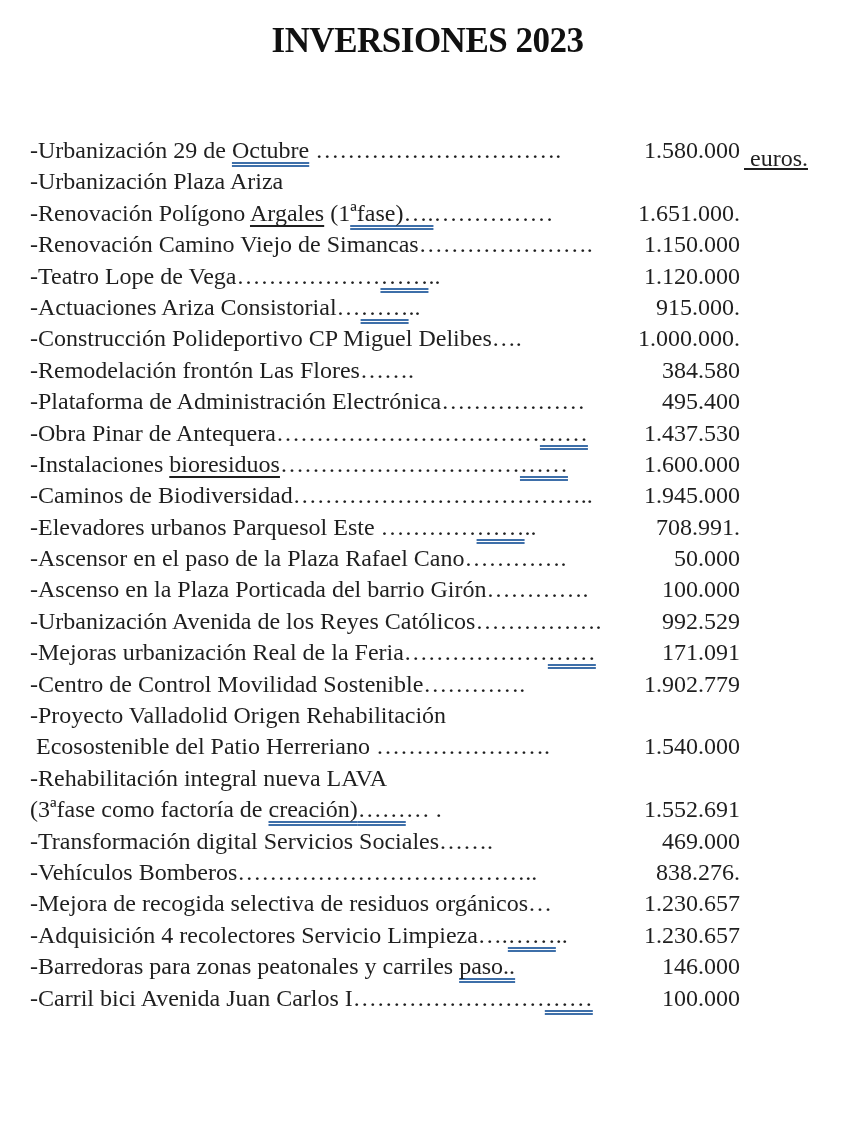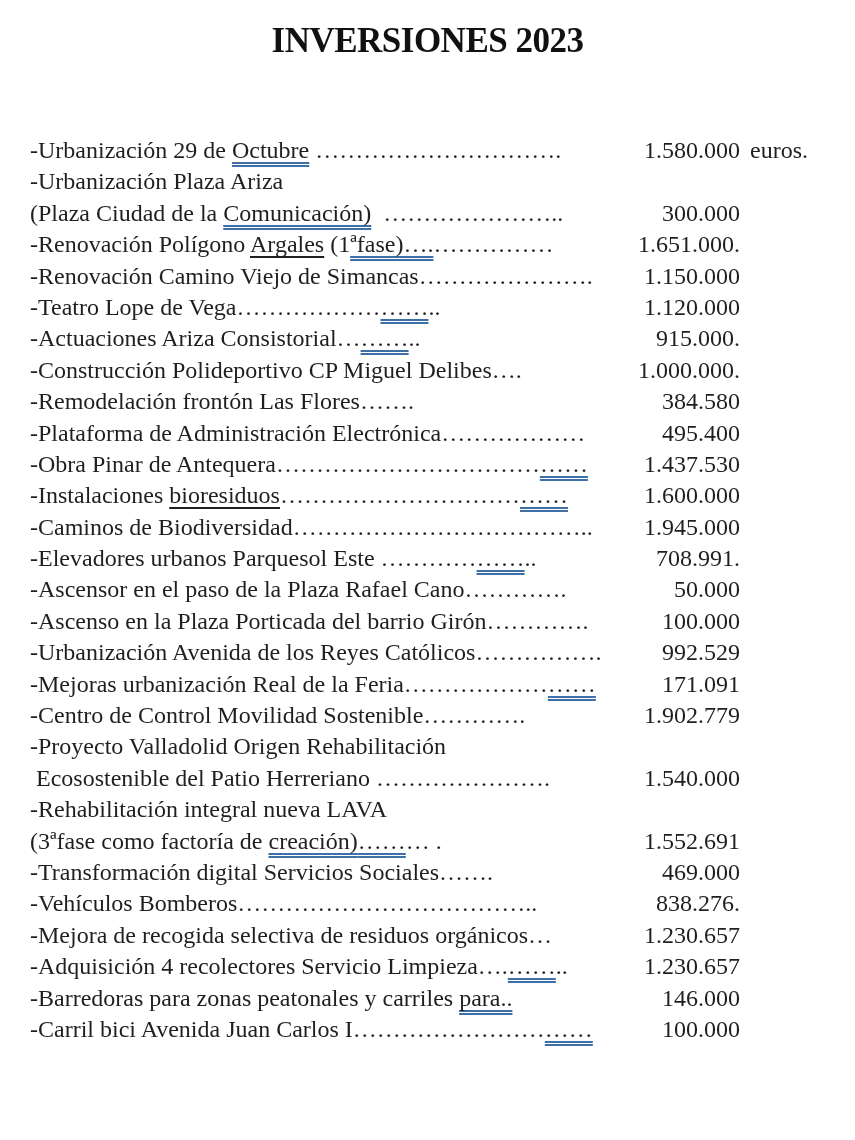"euros." .suffix { text-decoration: none -> underline; top: 0 -> 8px }
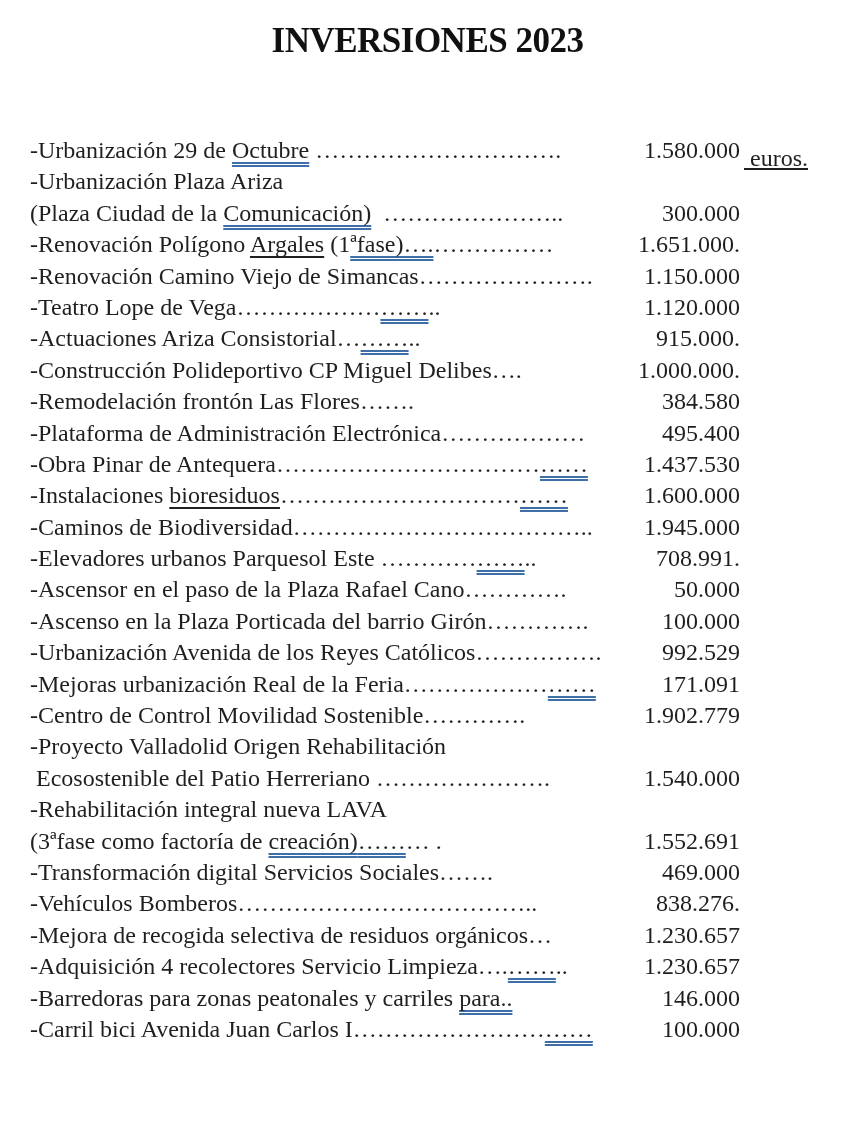"(Plaza Ciudad de la Comunicación)" div.doc-line { html: <div><span><span>(Plaza Ciudad de la </span><span>Comunicación)</span><span> </span><span>…………………</span><span>..</span></span><span>300.000</span></div> -> none }
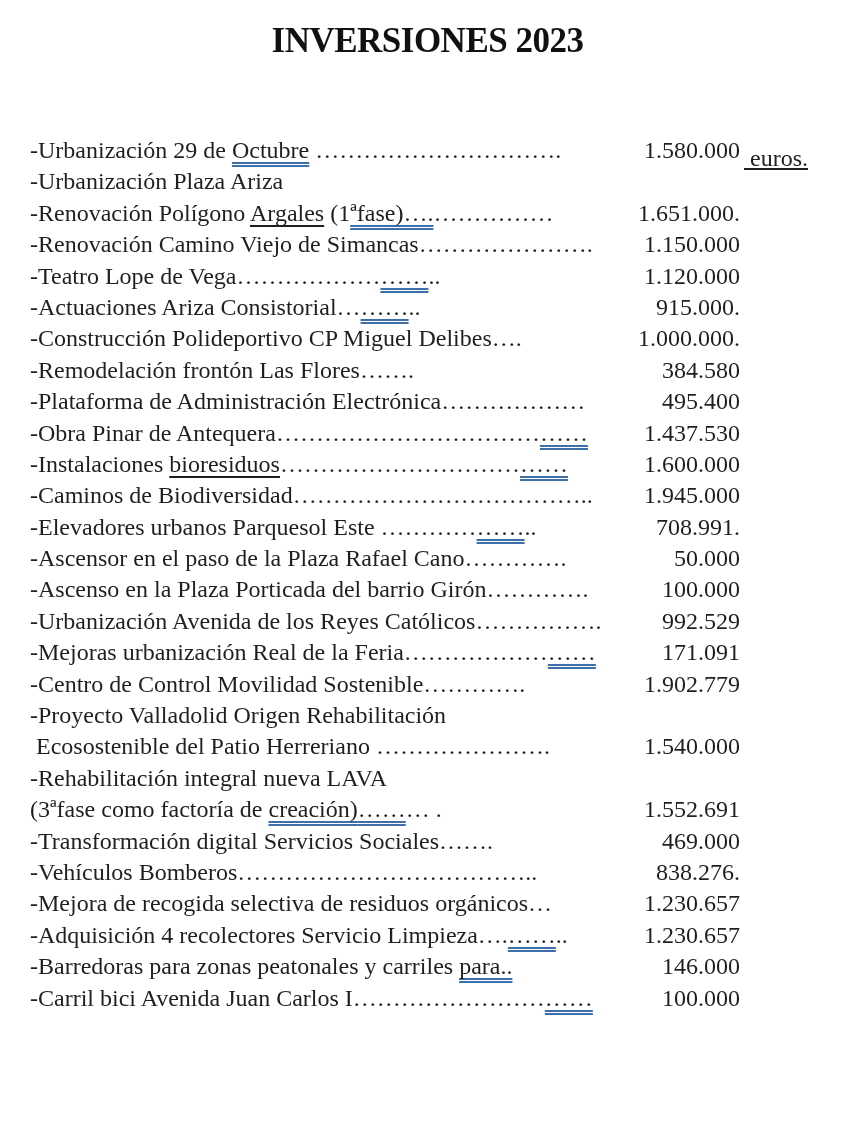"para.." span.u-blue { text: para -> paso }
